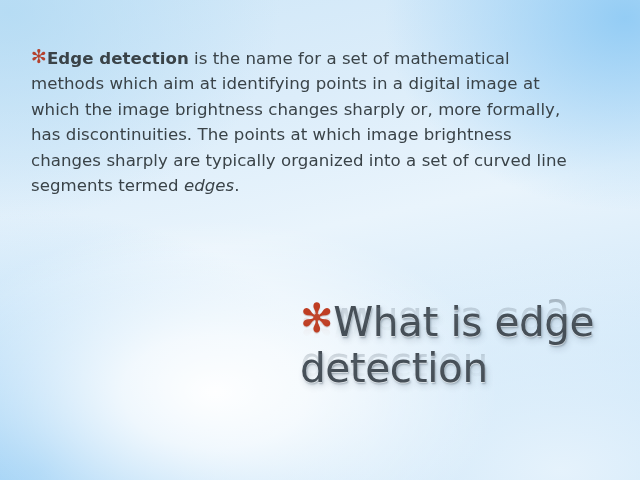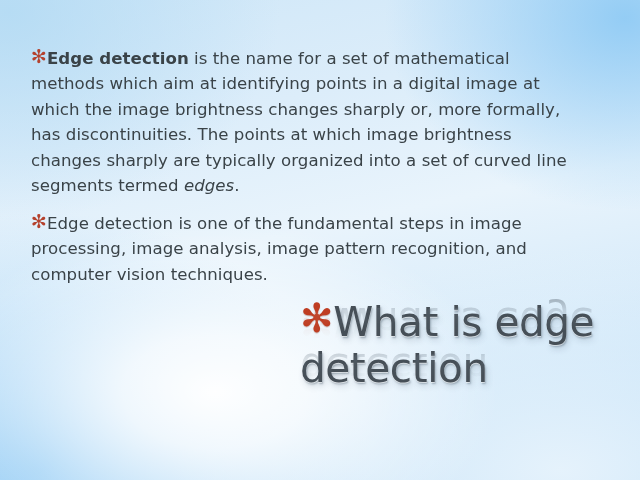"✻Edge detection is one of" div.body-block { html: <div> <span>✻</span><span>Edge detection is one of the fundamental steps in image processing, image analysis, image pattern recognition, and computer vision techniques.</span> </div> -> none }
